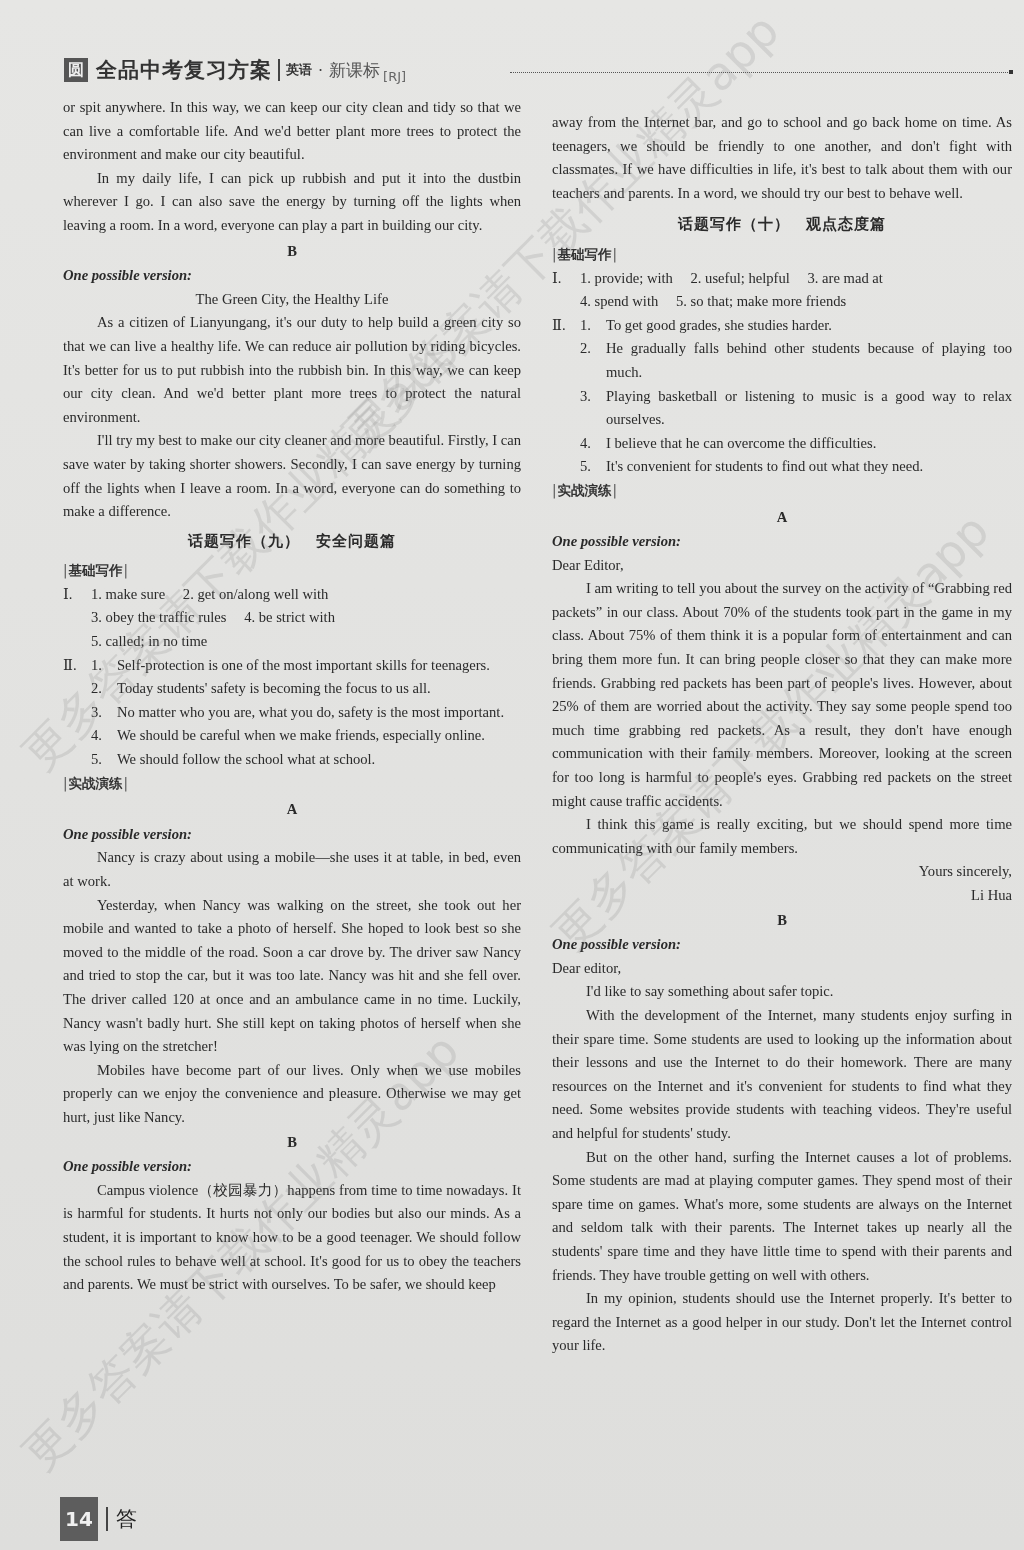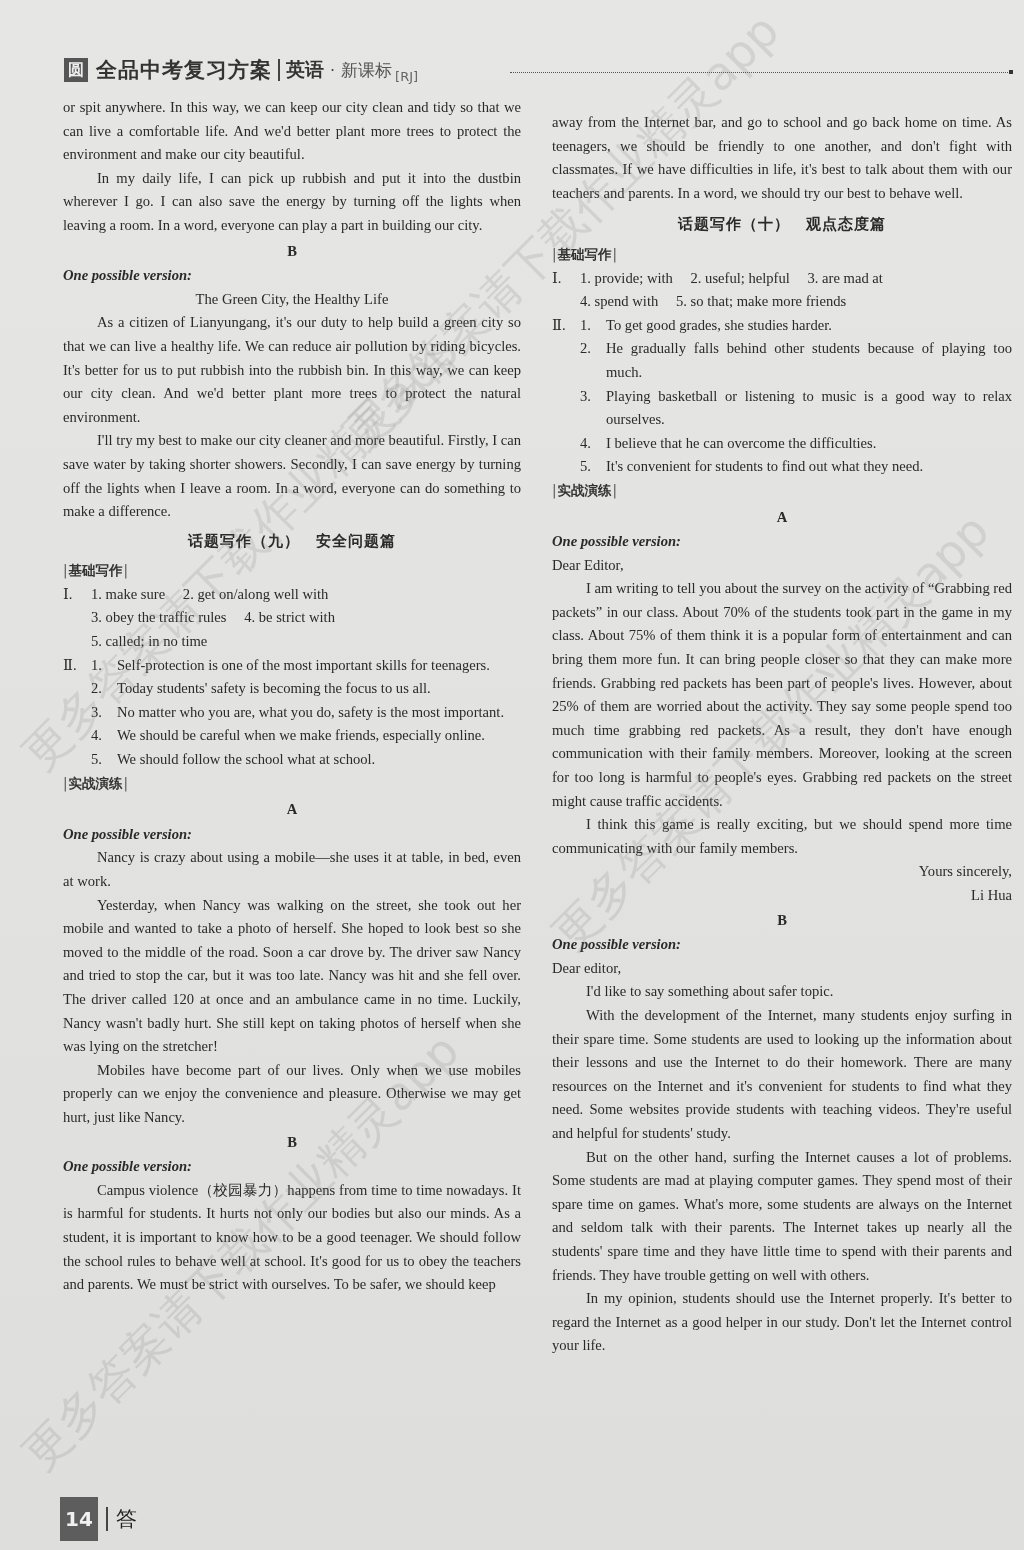"英语" .subject { font-size: 19px -> 13px }
